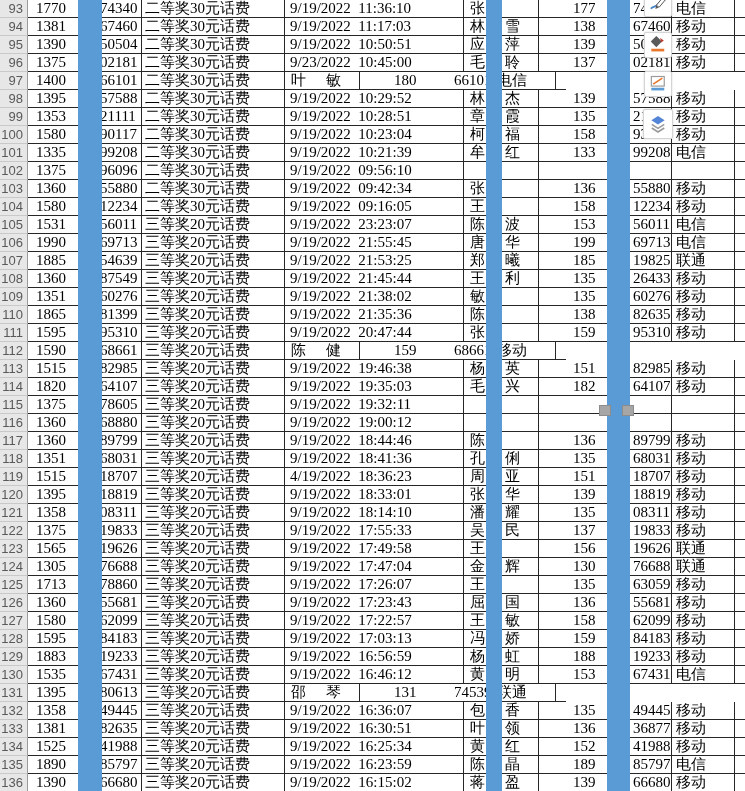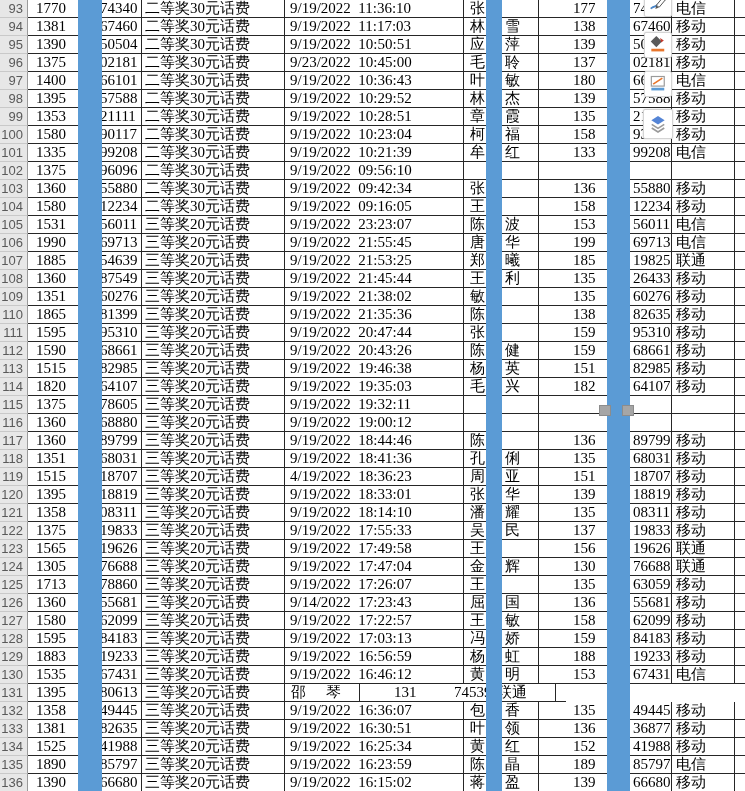"9/19/2022 10:36:43" div.cell { html: <div>9/19/2022 10:36:43</div> -> none }
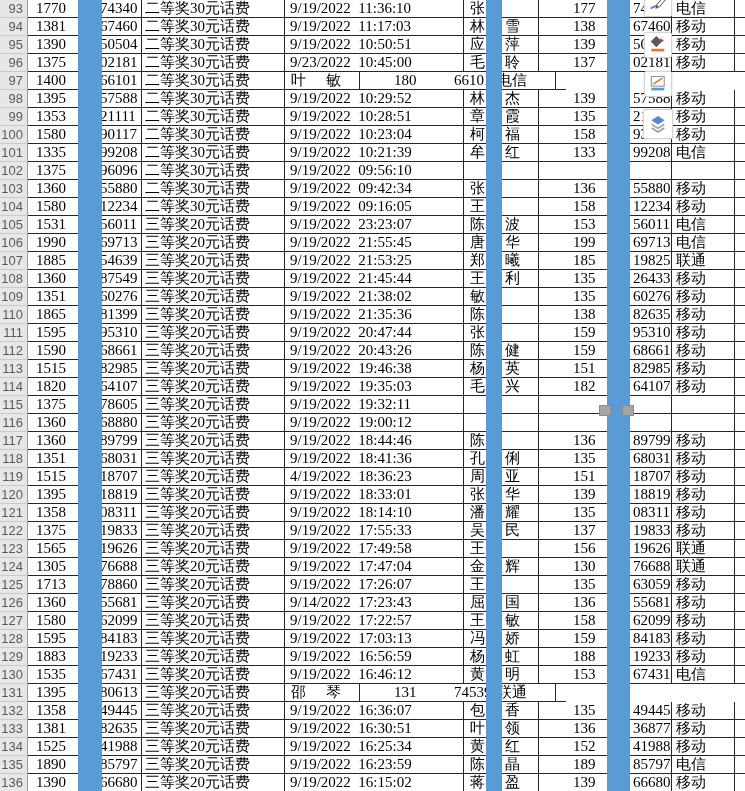"9/19/2022 20:43:26" div.cell { html: <div>9/19/2022 20:43:26</div> -> none }
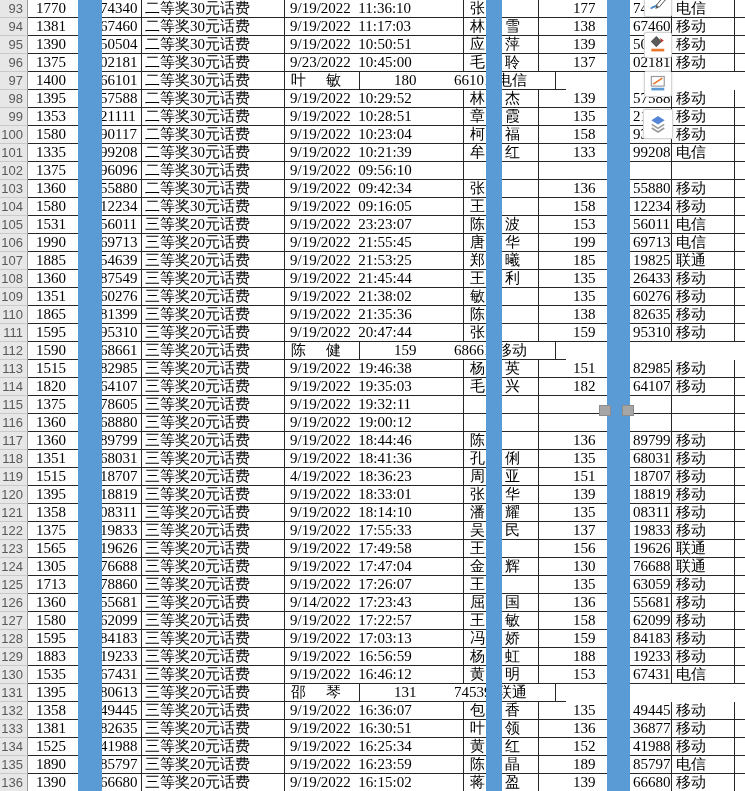"9/14/2022 17:23:43" div.cell { text: 9/14/2022 -> 9/19/2022 }
